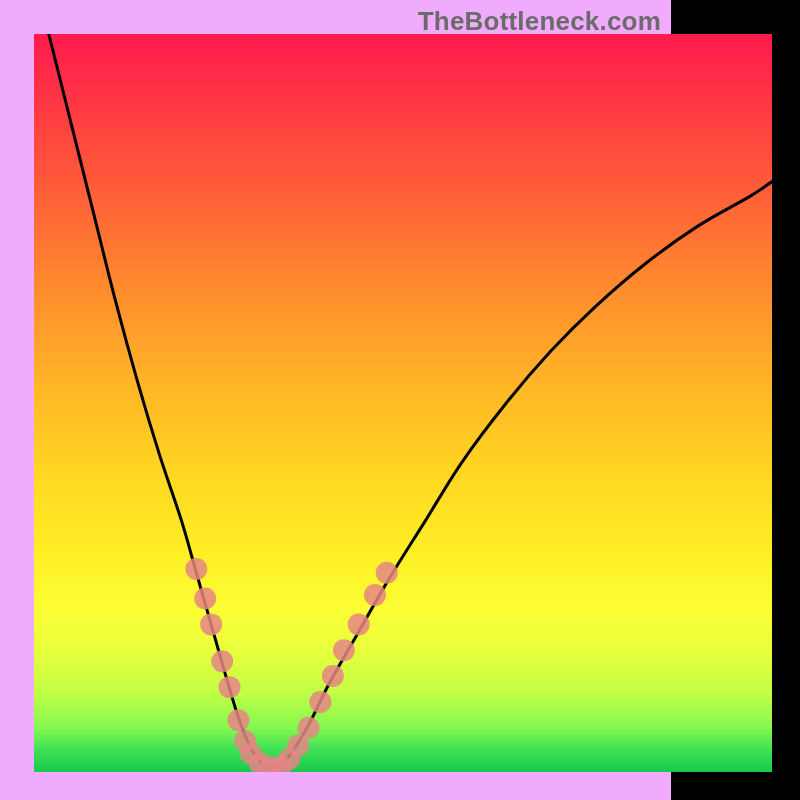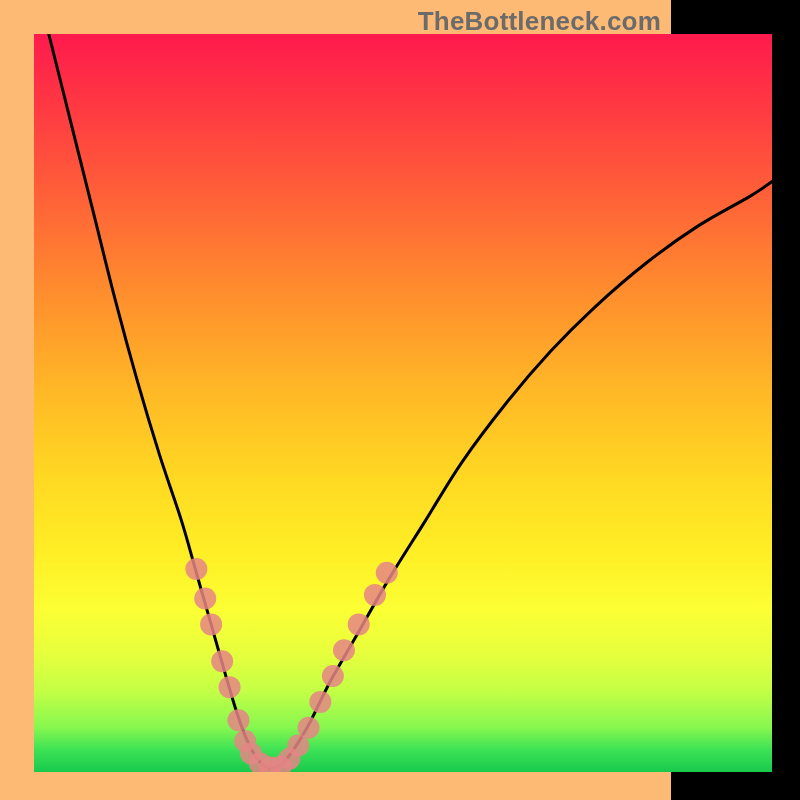"TheBottleneck.com" .frame { background: #fdba74 -> #f0abfc }
